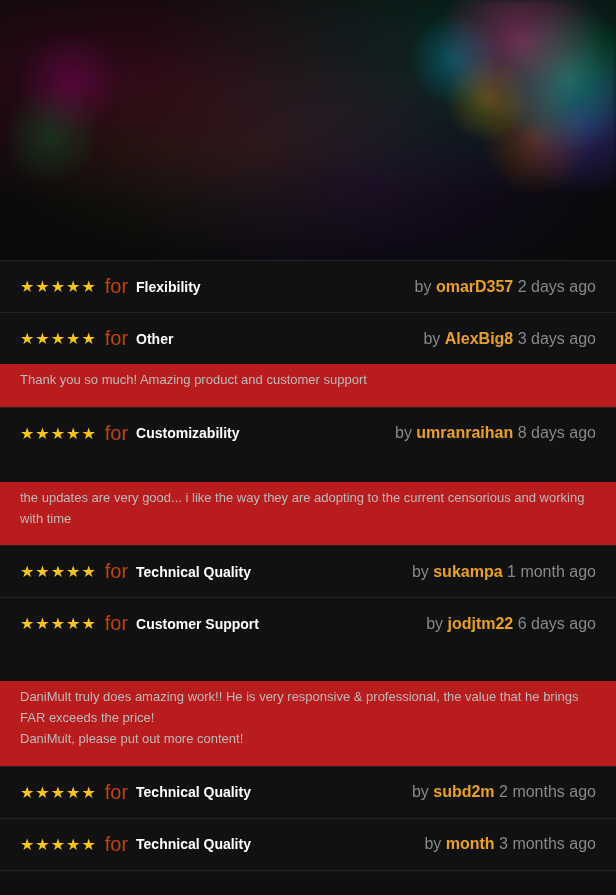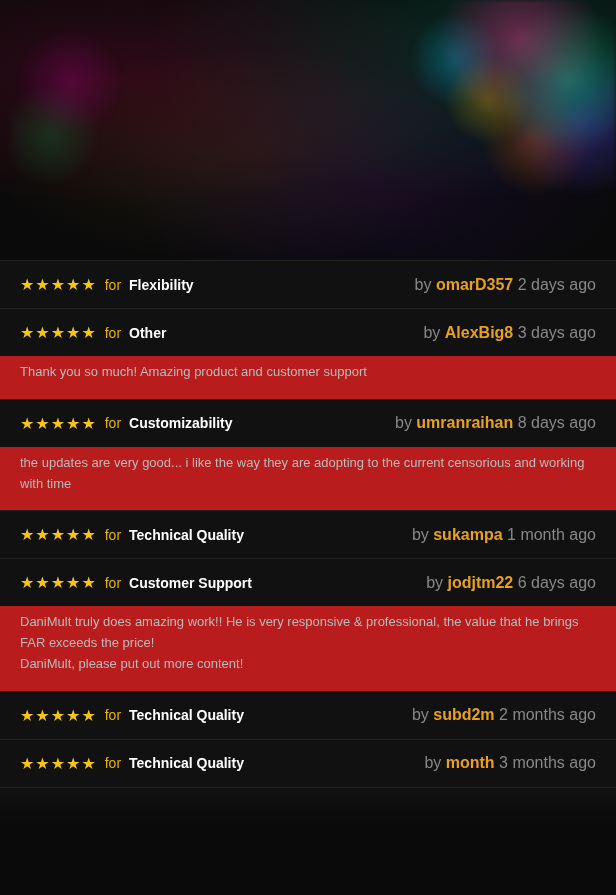"for" .for-label { color: #eab308 -> #c2410c; font-size: 14px -> 20px }
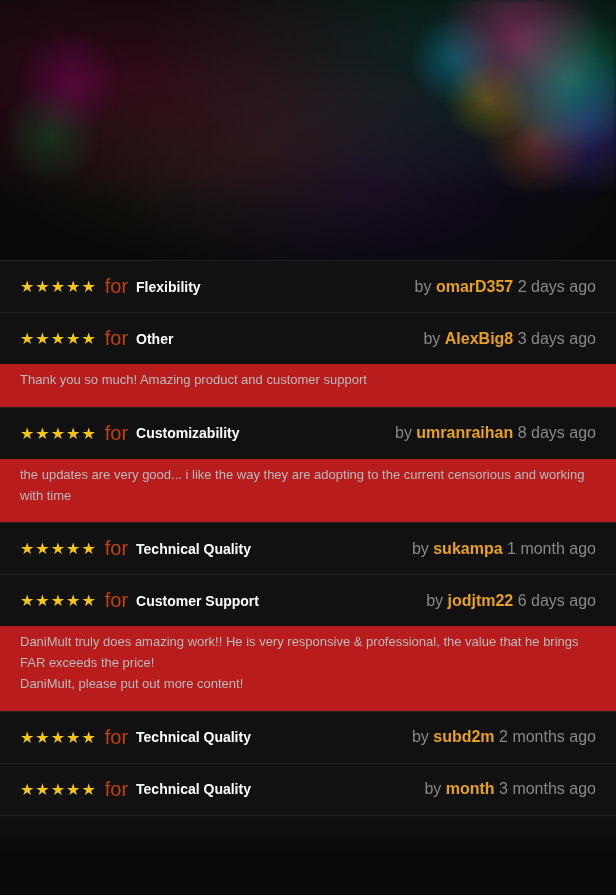"the updates are very good..." div.review-body { margin-top: none -> 23px }
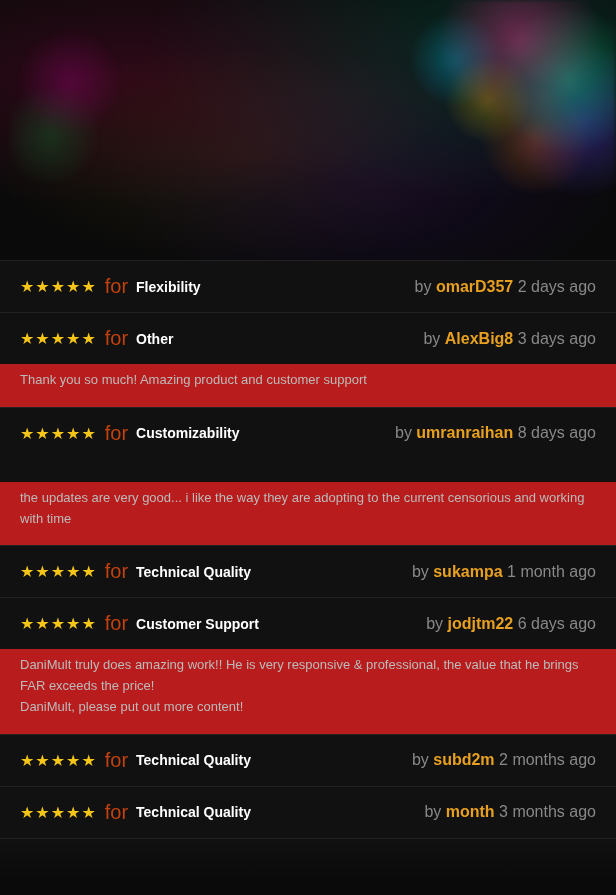"DaniMult truly does amazing work!!" div.review-body { margin-top: none -> 32px }
